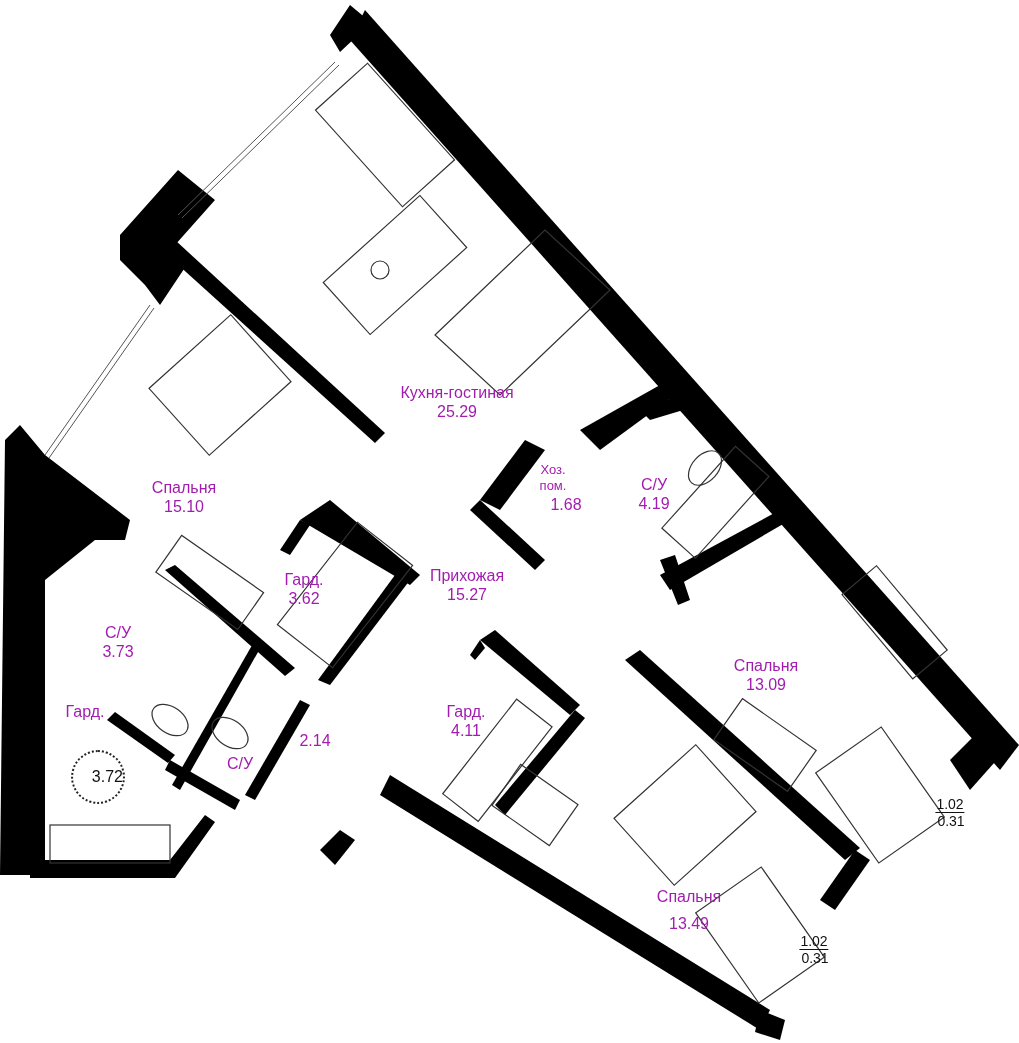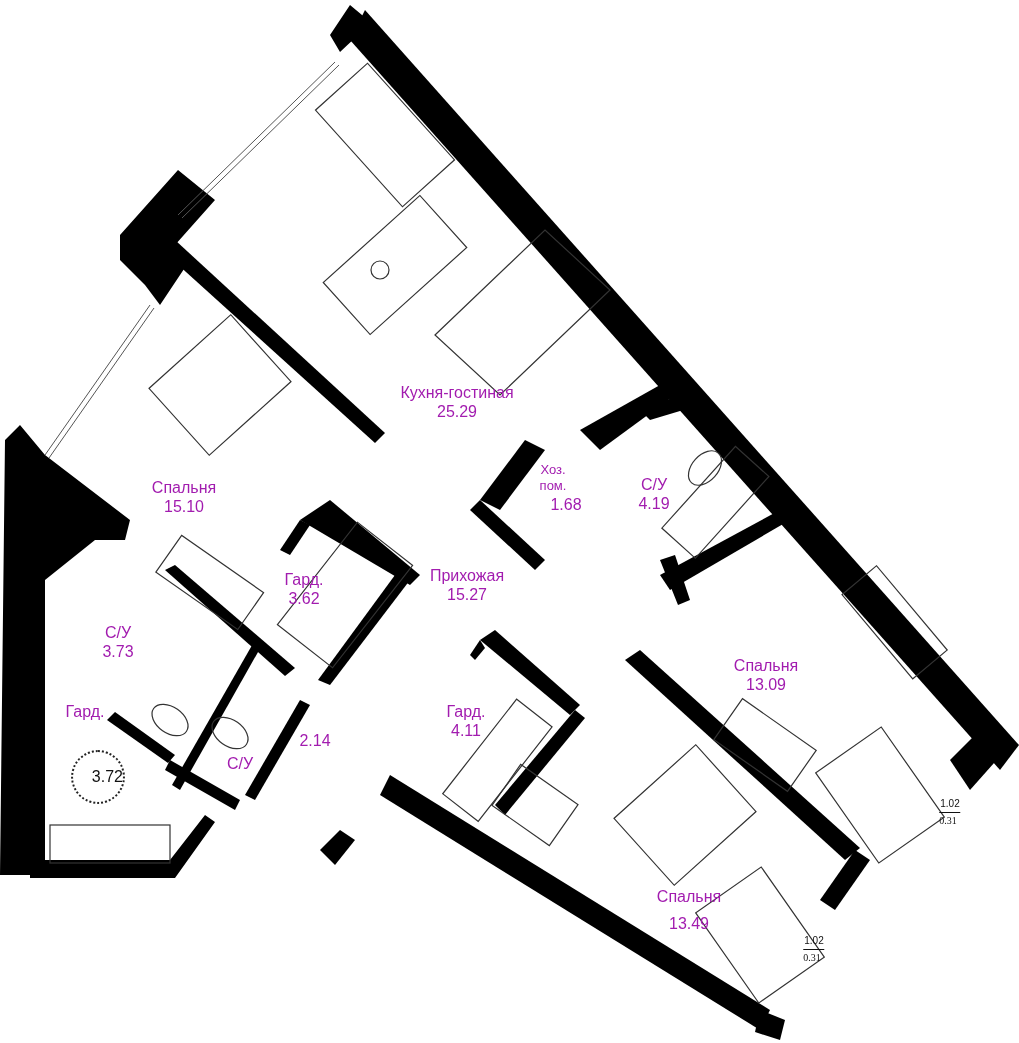"1.02" .balc { font-size: 10px -> 14px; text-align: left -> right }
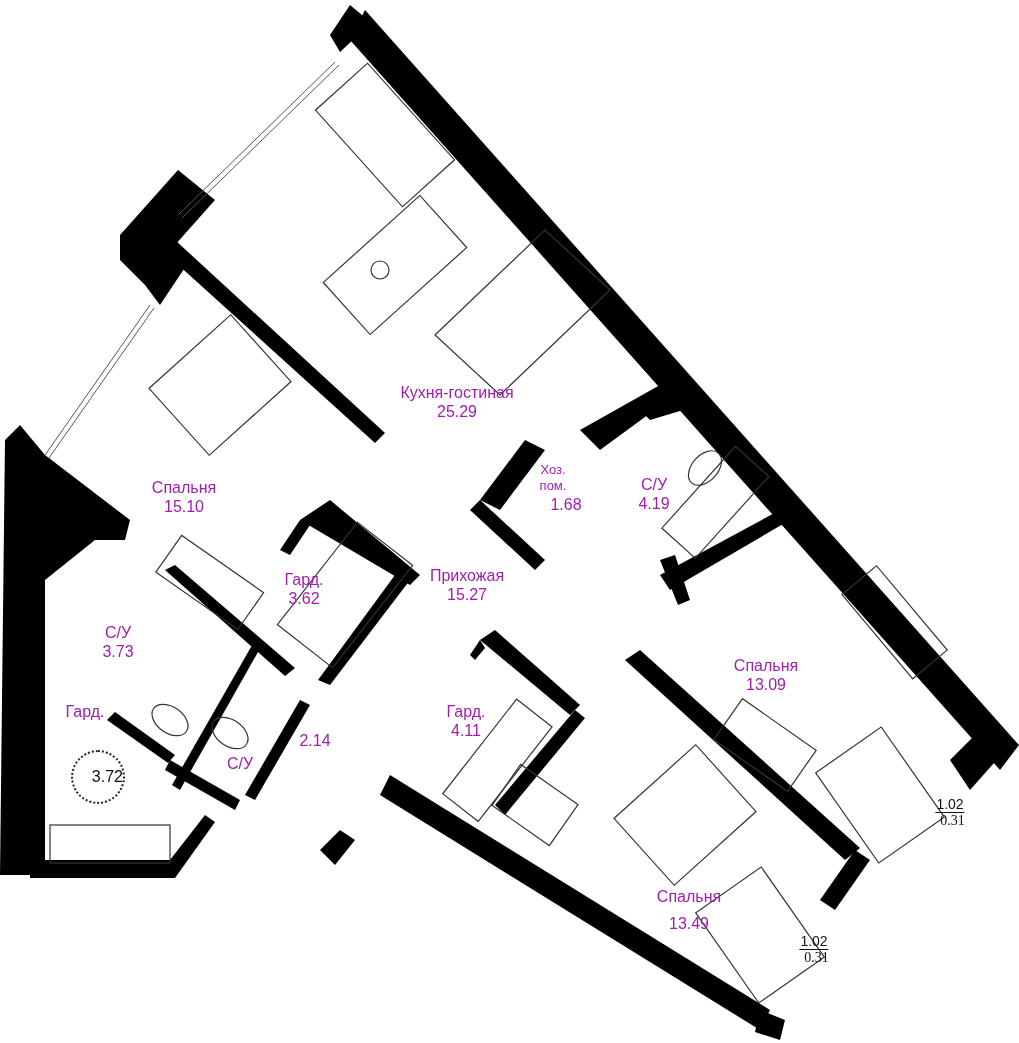"0.31" .balc .bot { font-family: Liberation Serif, serif -> none }
